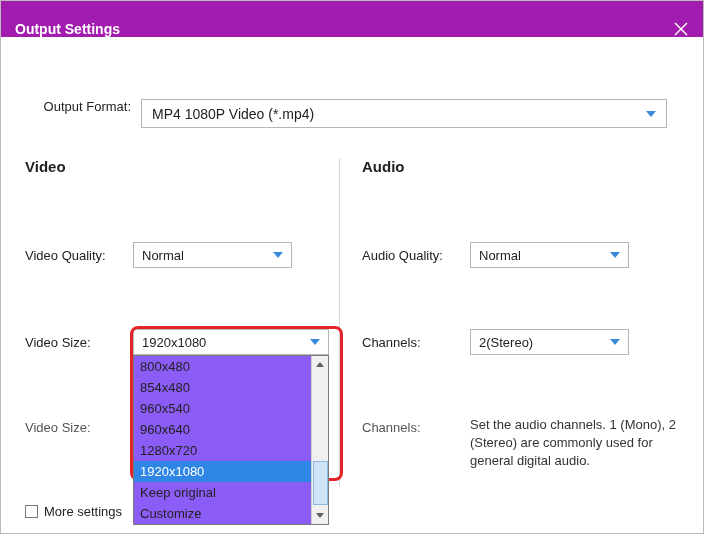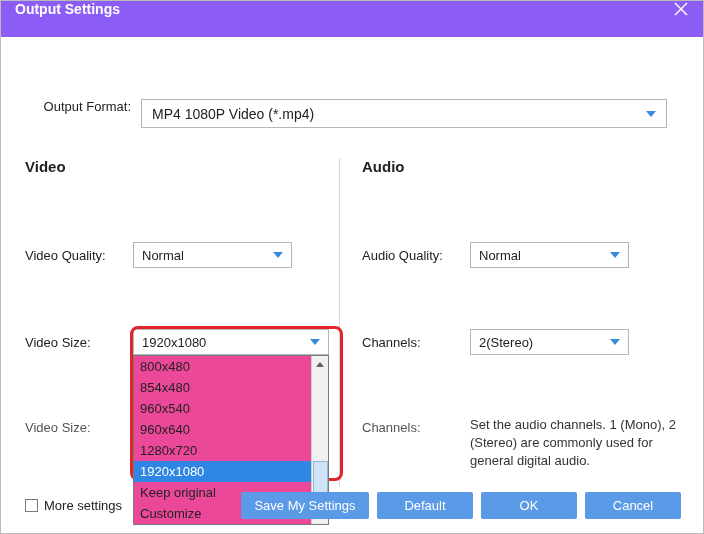"Output Settings" .titlebar { align-items: flex-start -> flex-end; background: #8b5cf6 -> #a21caf }
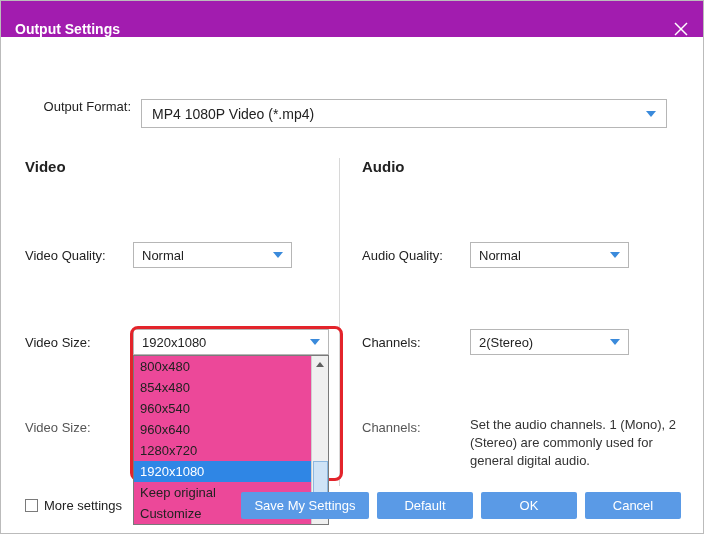"800x480" .combo-list { background: #ec4899 -> #8b5cf6 }
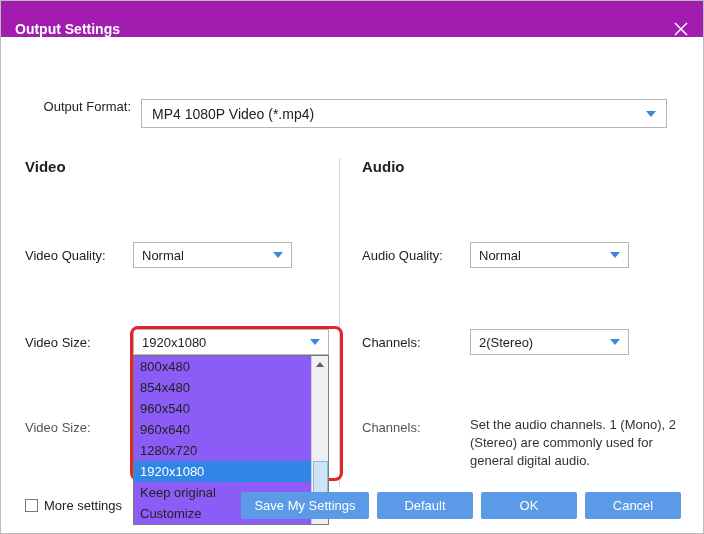"Save My Settings" div.buttons-right { html: <div> <div>Save My Settings</div> <div>Default</div> <div>OK</div> <div>Cancel</div> </div> -> none }
